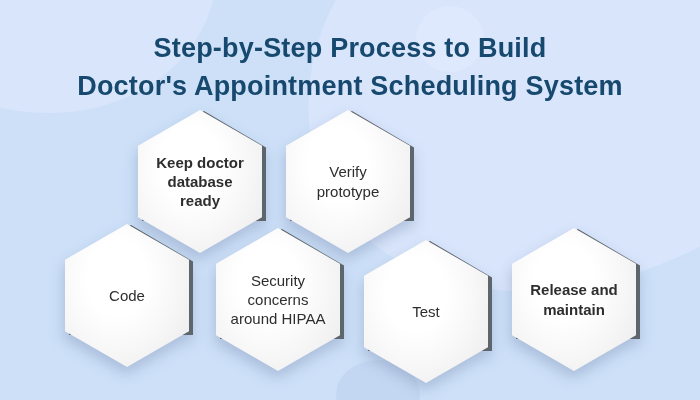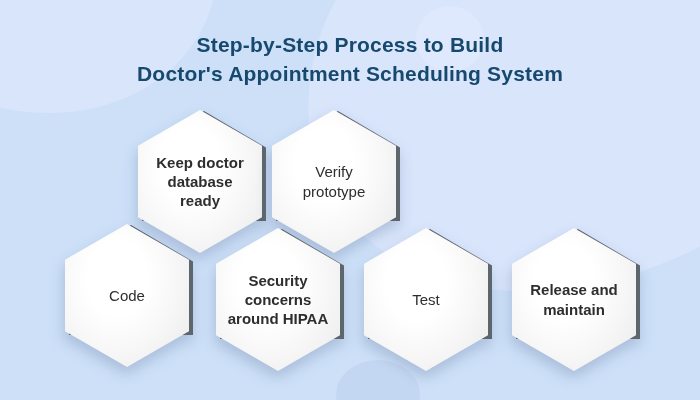"Step-by-Step Process to Build" .title { font-size: 21px -> 27px }
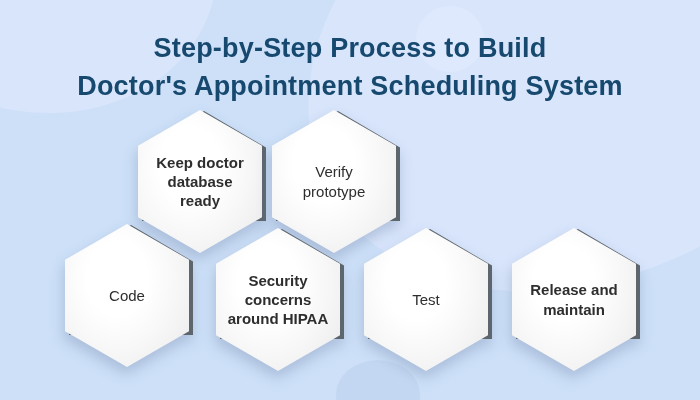"Verify" .hex-r1c2 { left: 272px -> 286px }
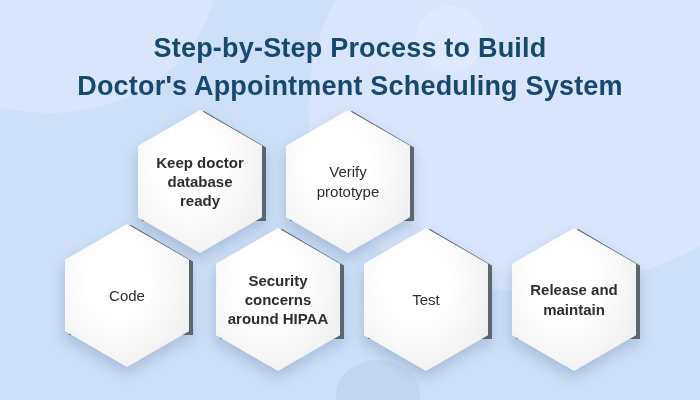"Security" .hex-r2c2 { font-weight: bold -> none }
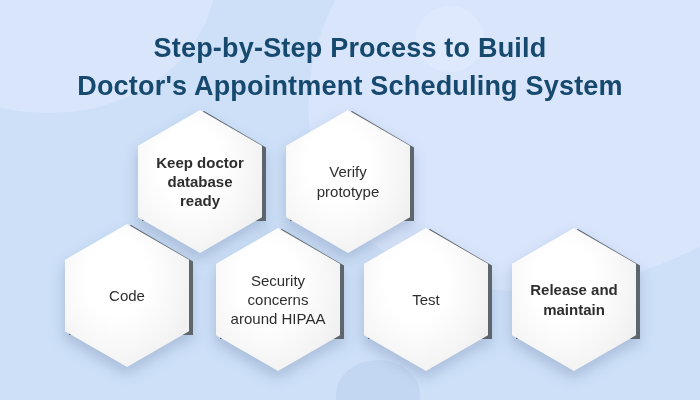"Test" .hex-r2c3 { top: 228px -> 240px }
